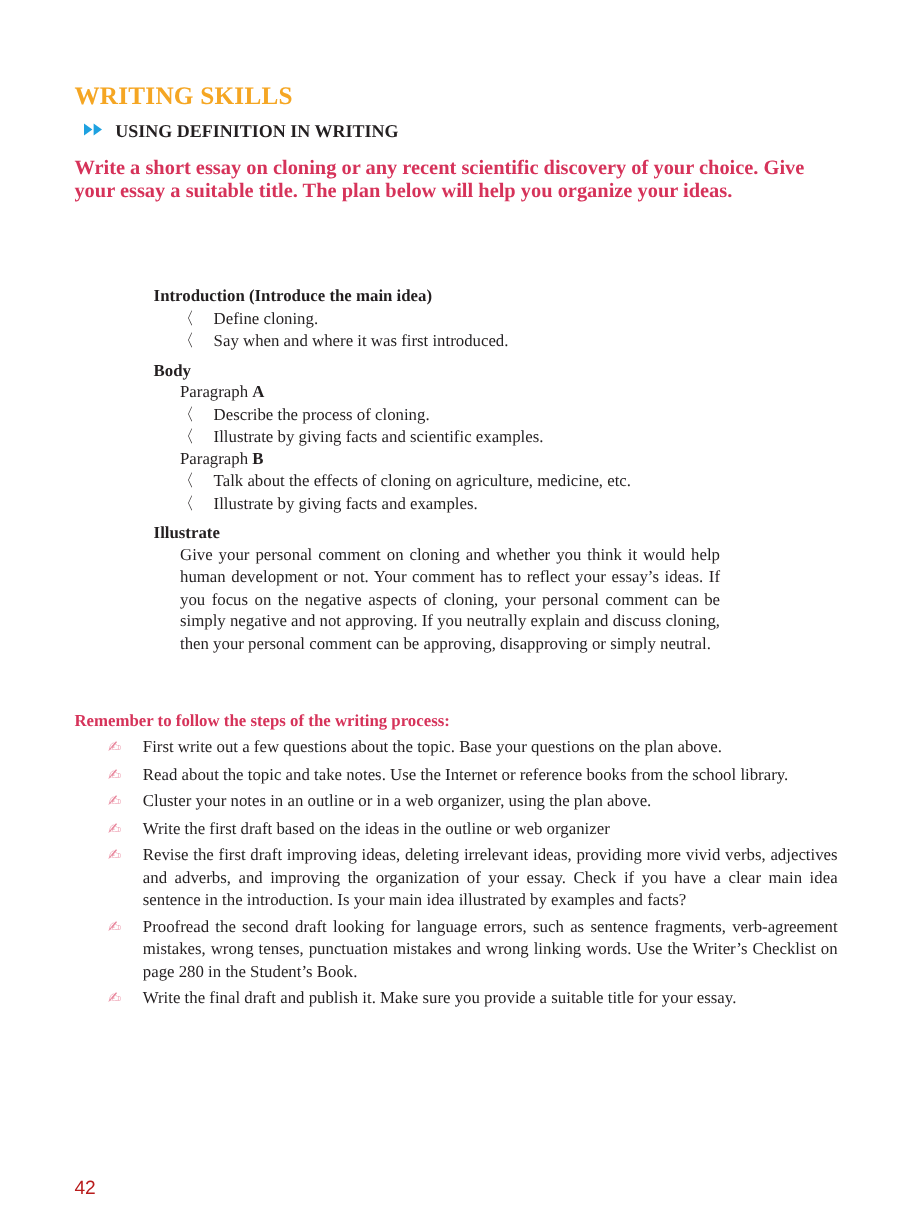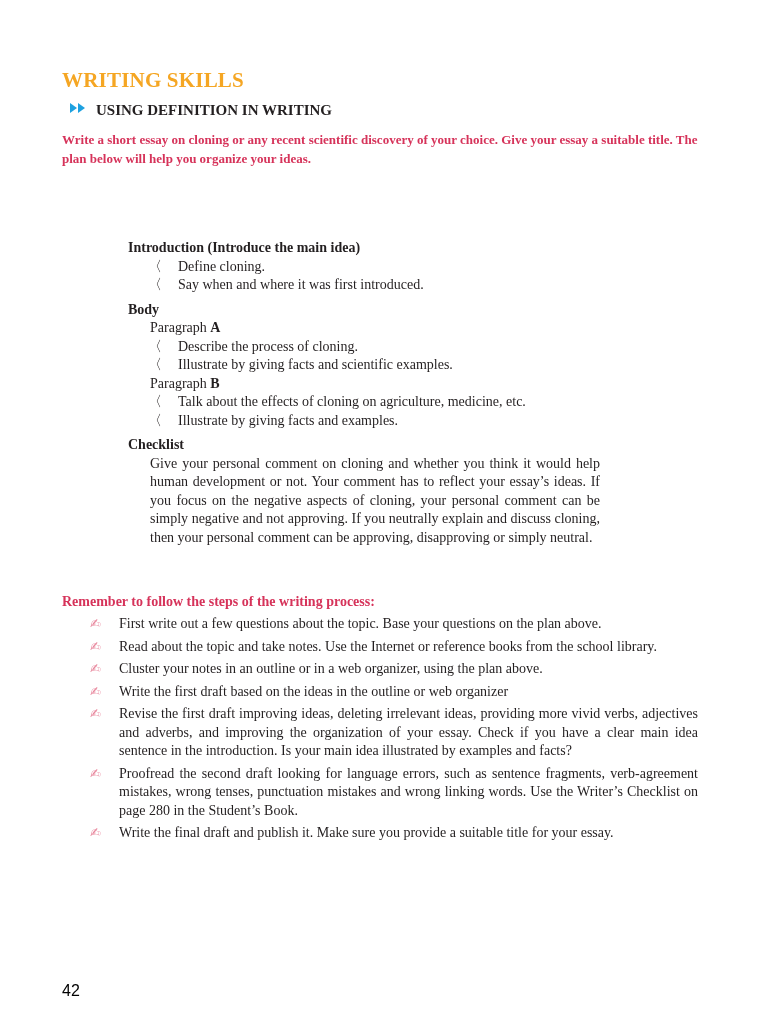"Write a short essay on" .instr { font-size: 13px -> 17px }
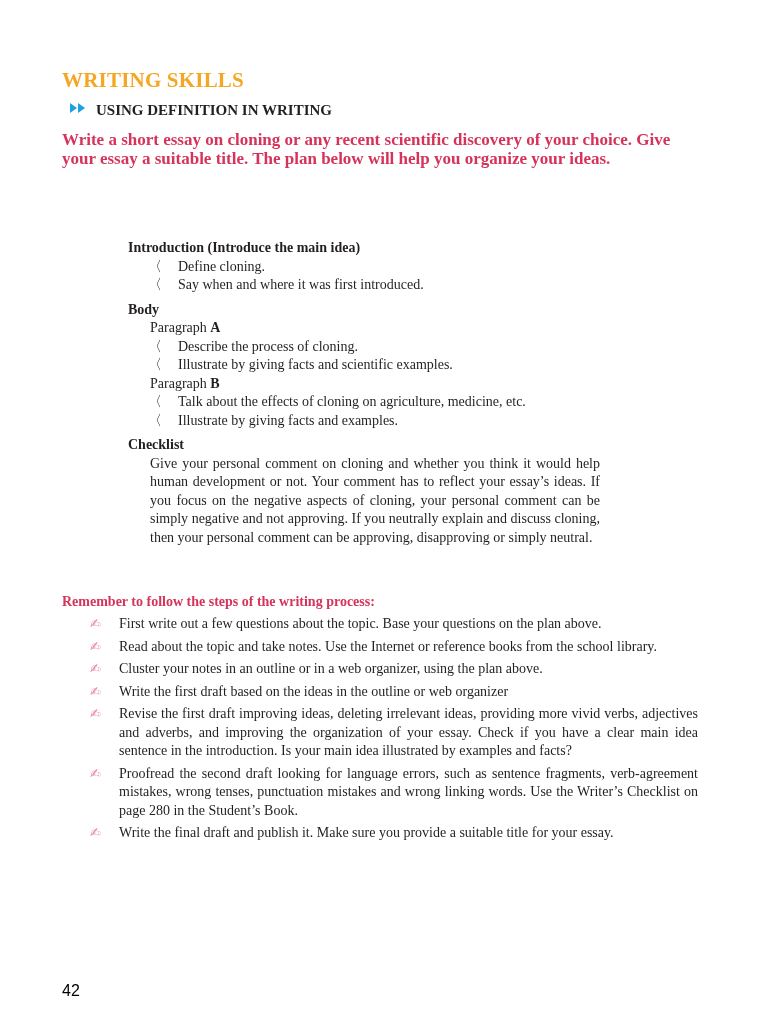"Checklist" div.head { text: Checklist -> Illustrate }
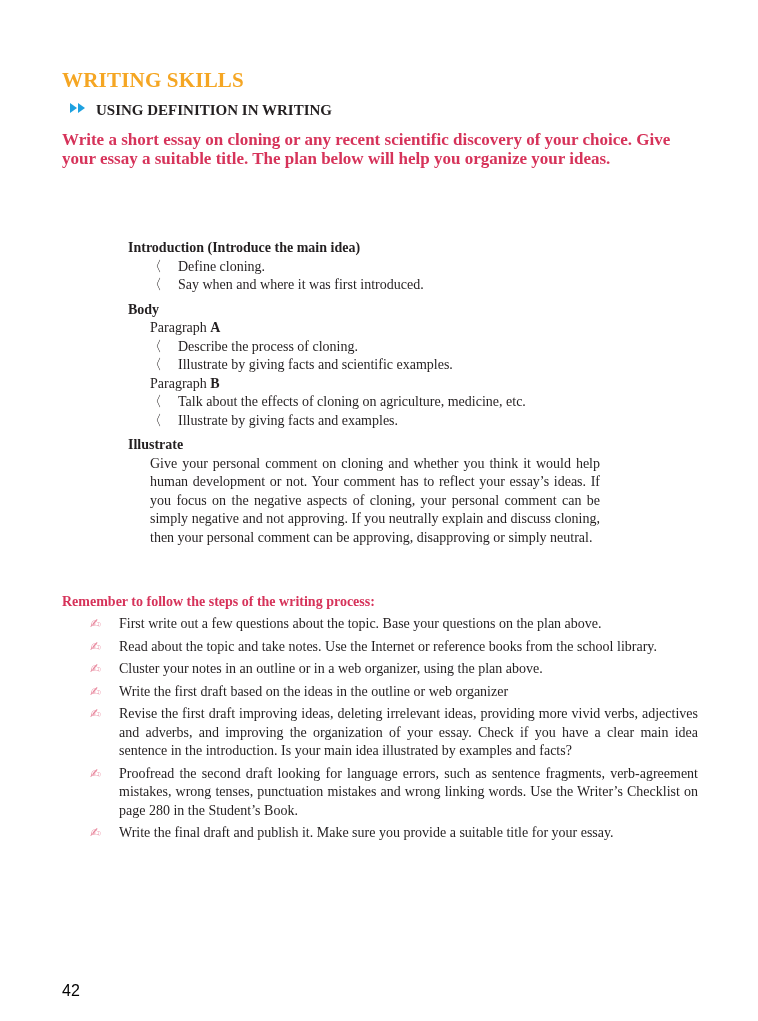"42" .pagenum { color: #000000 -> #b91c1c }
